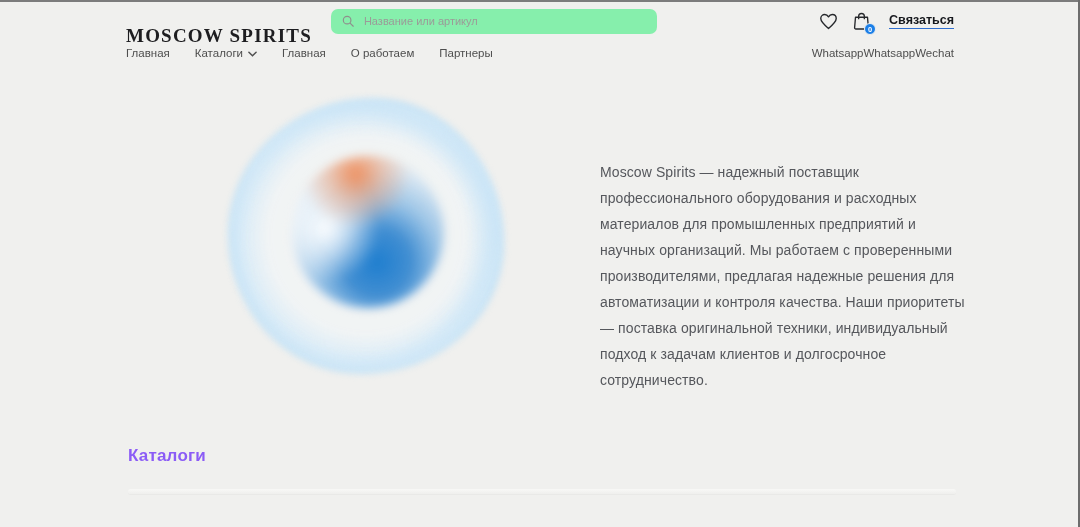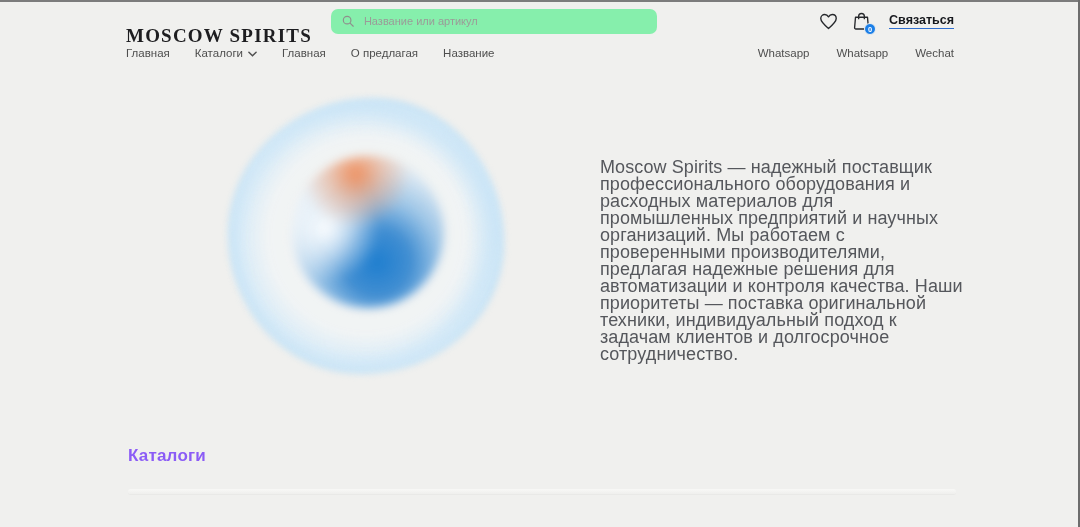"О предлагая" span { text: предлагая -> работаем }
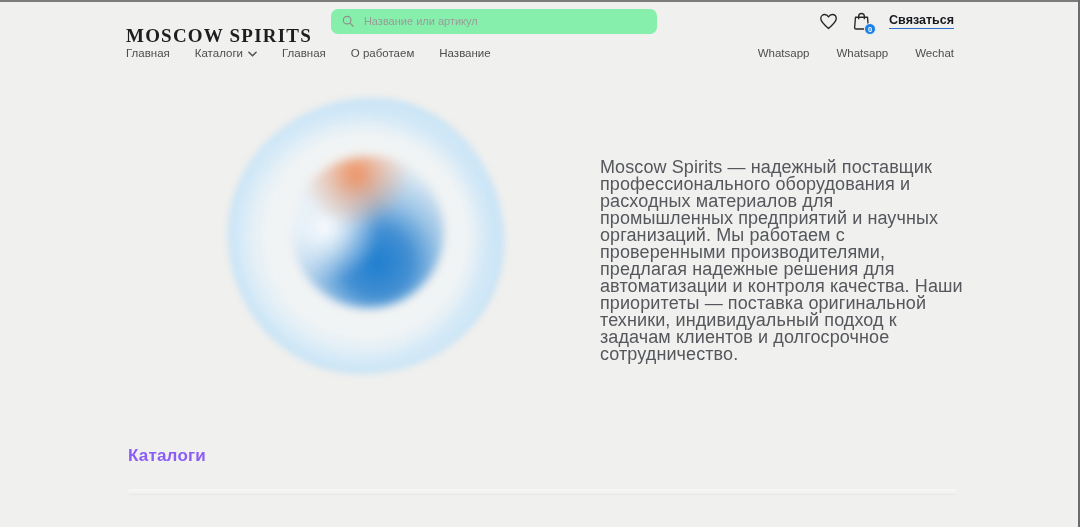"Название" span { text: Название -> Партнеры }
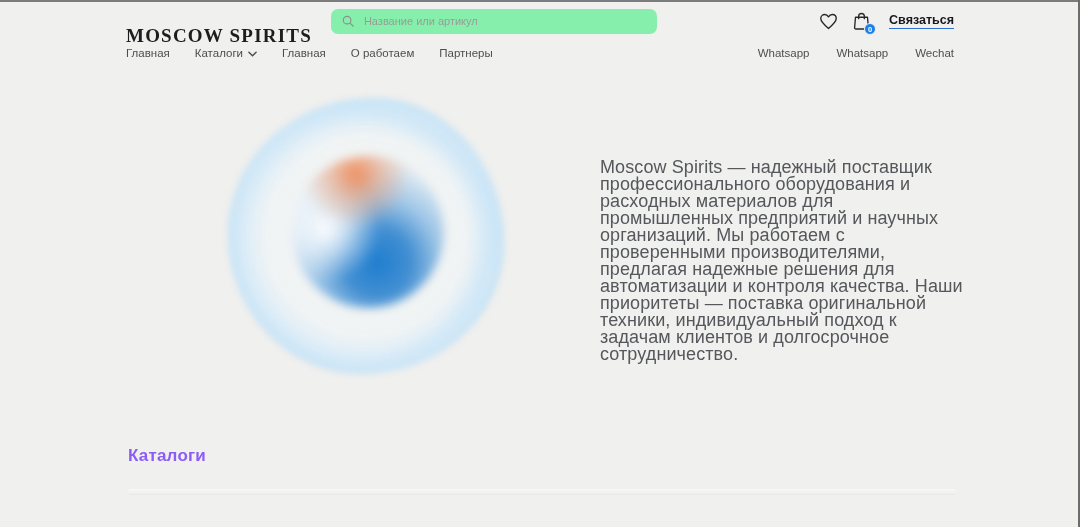"Whatsapp" .nav-right { gap: 27px -> none }
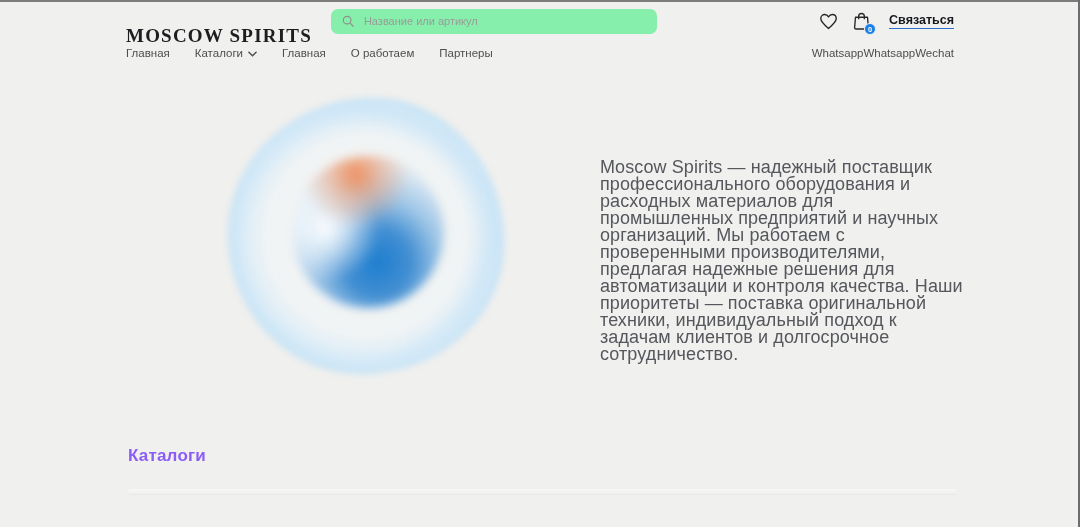"Moscow Spirits — надежный поставщик" .hero-text { font-size: 18px -> 14px; line-height: 17px -> 26px }
